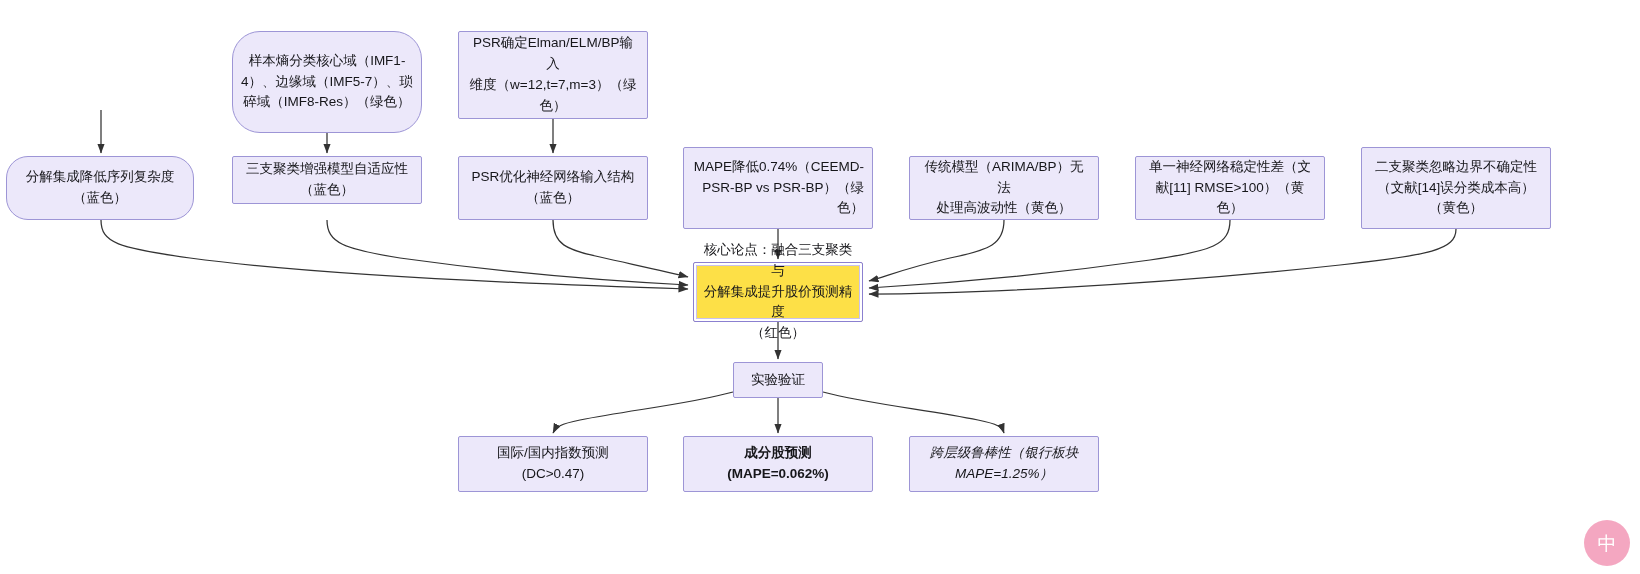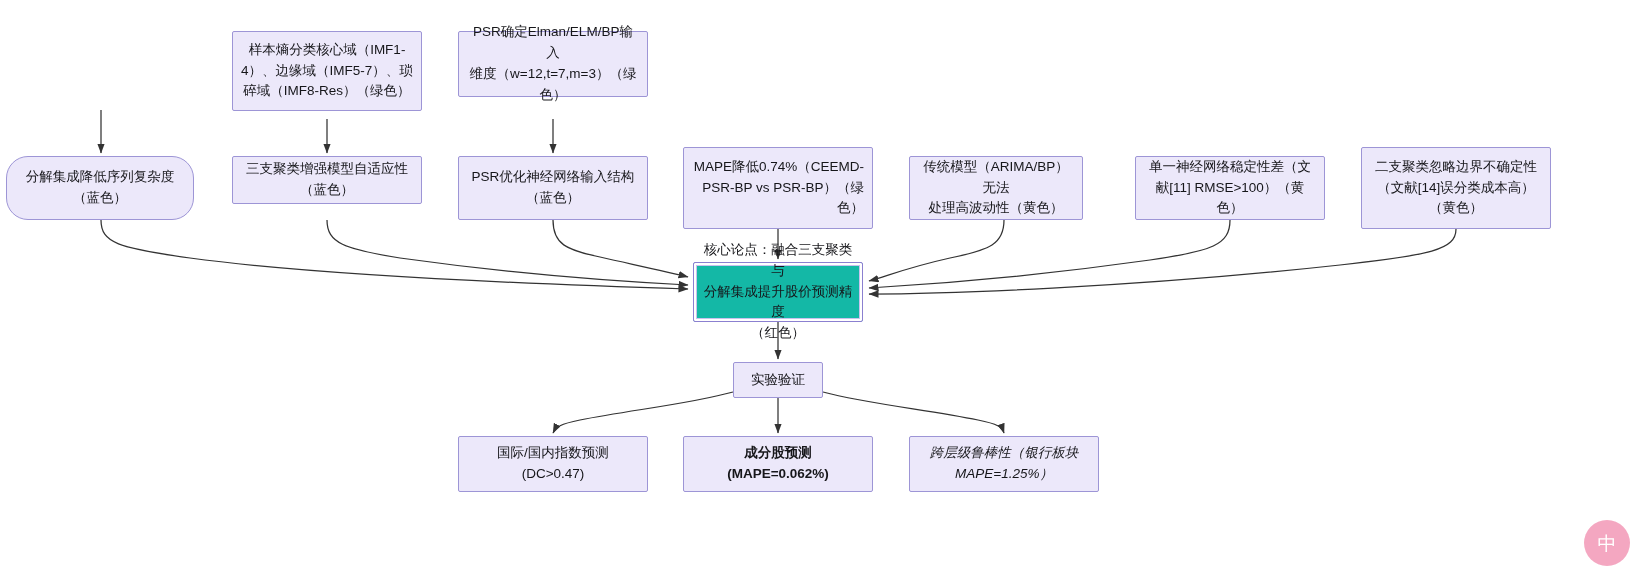"PSR确定Elman/ELM/BP输入" div.node { height: 66px -> 88px }
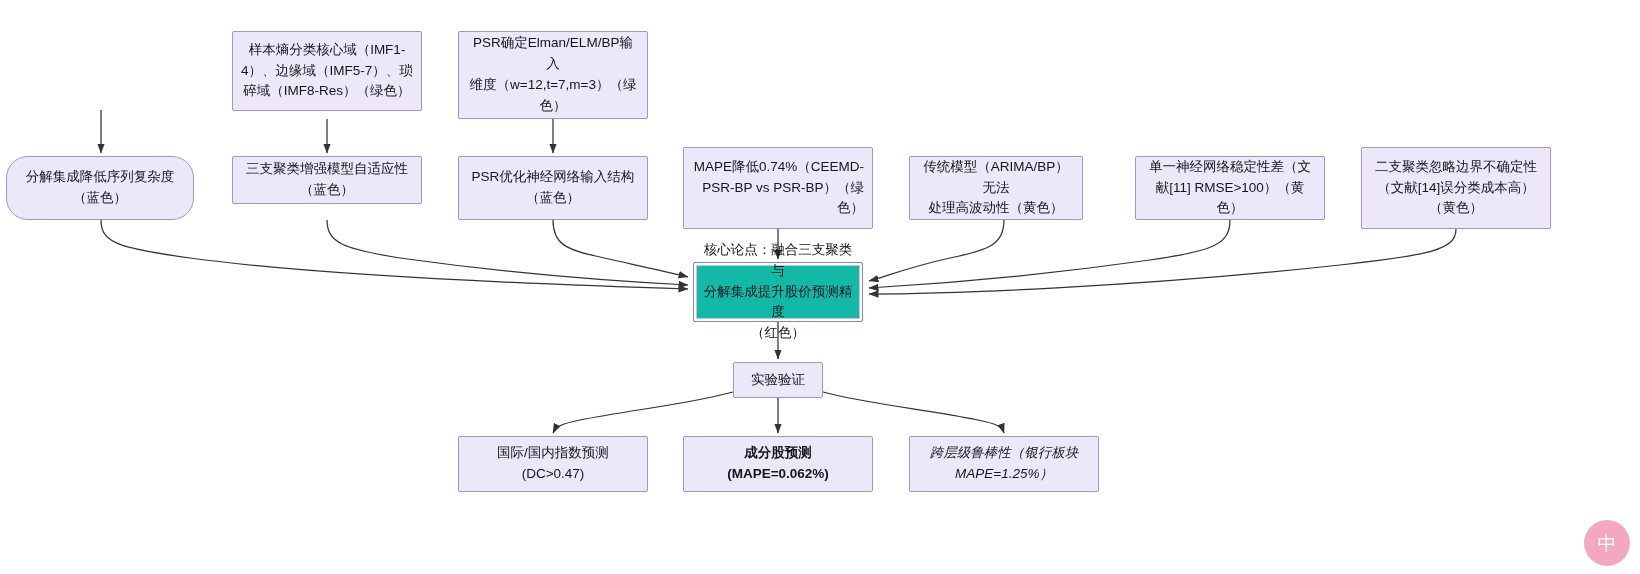"样本熵分类核心域（IMF1-" div.node { border-radius: none -> 28px; height: 80px -> 102px }
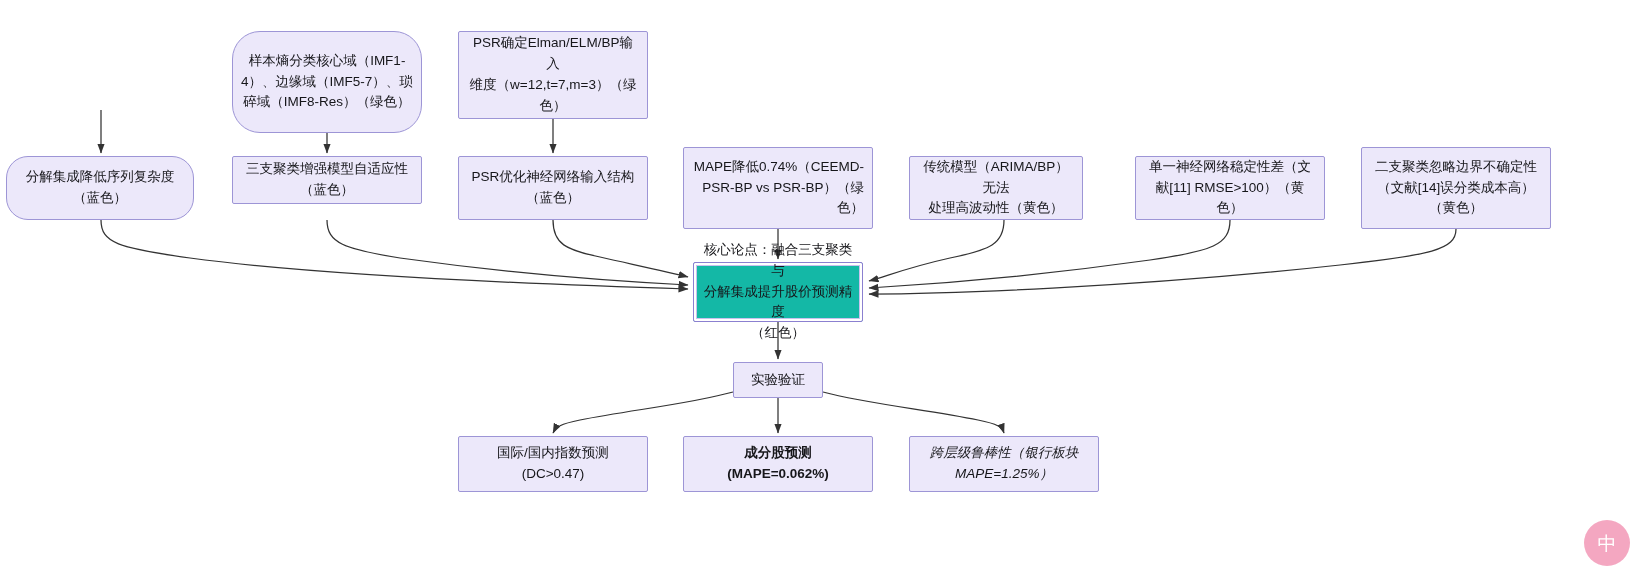"传统模型（ARIMA/BP）无法" div.node { width: 174px -> 190px }
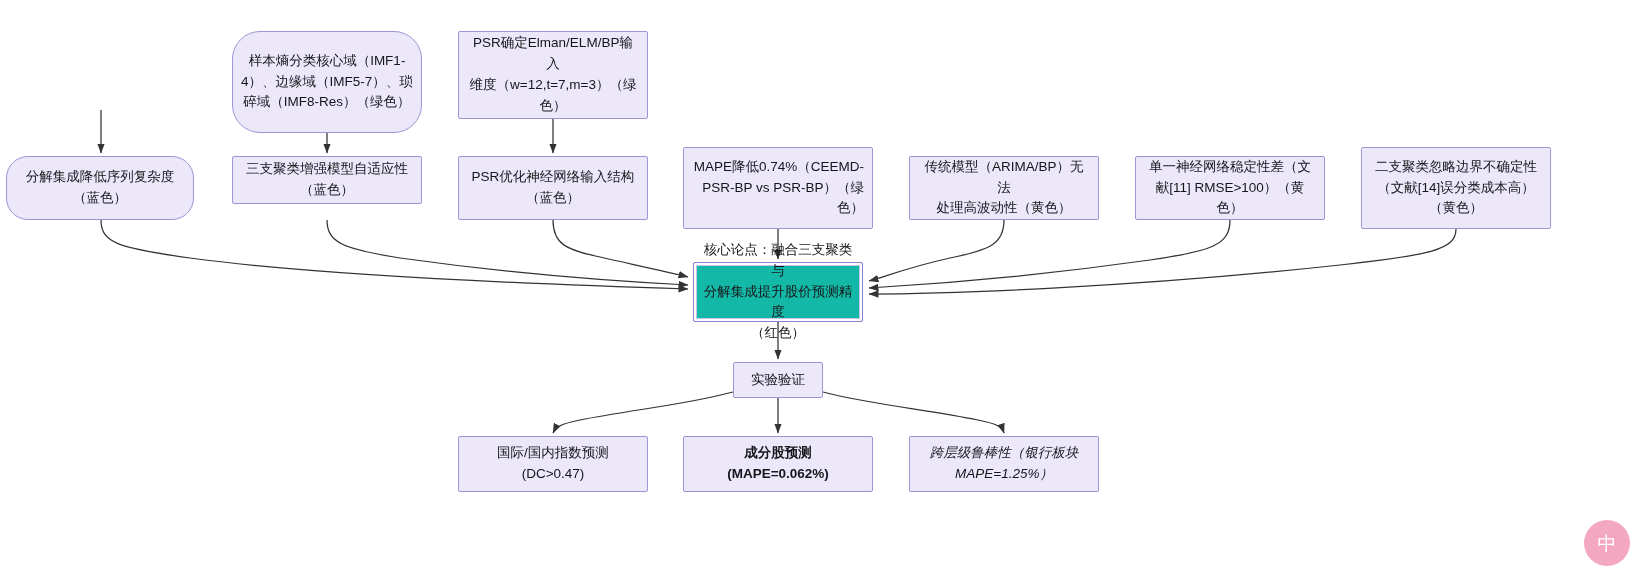"核心论点：融合三支聚类与" .node.core { background: #14b8a6 -> #fde047 }
